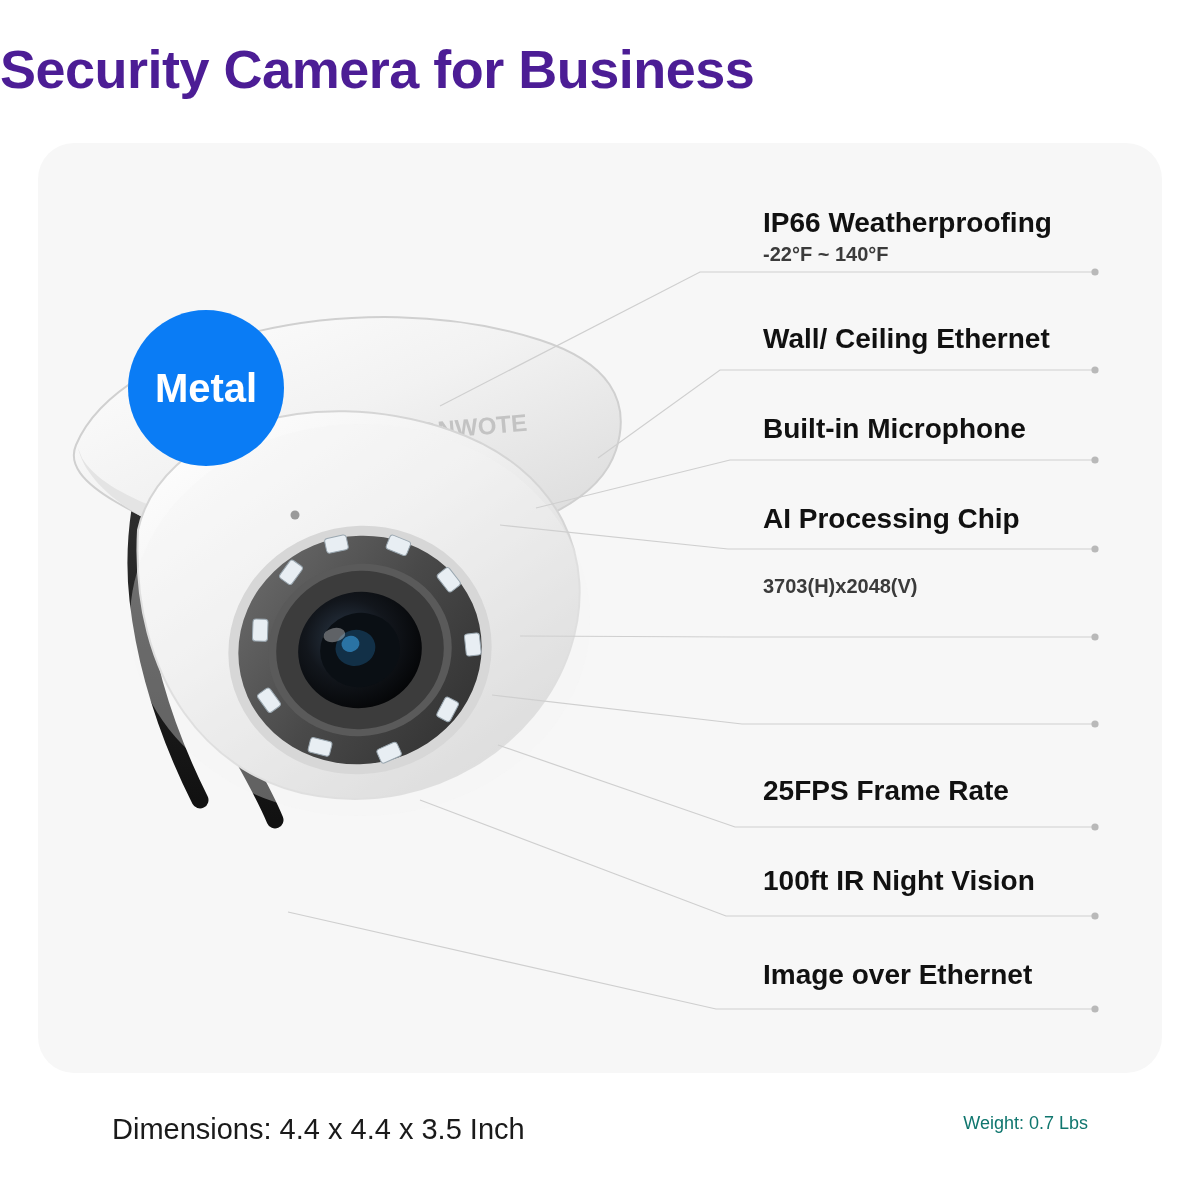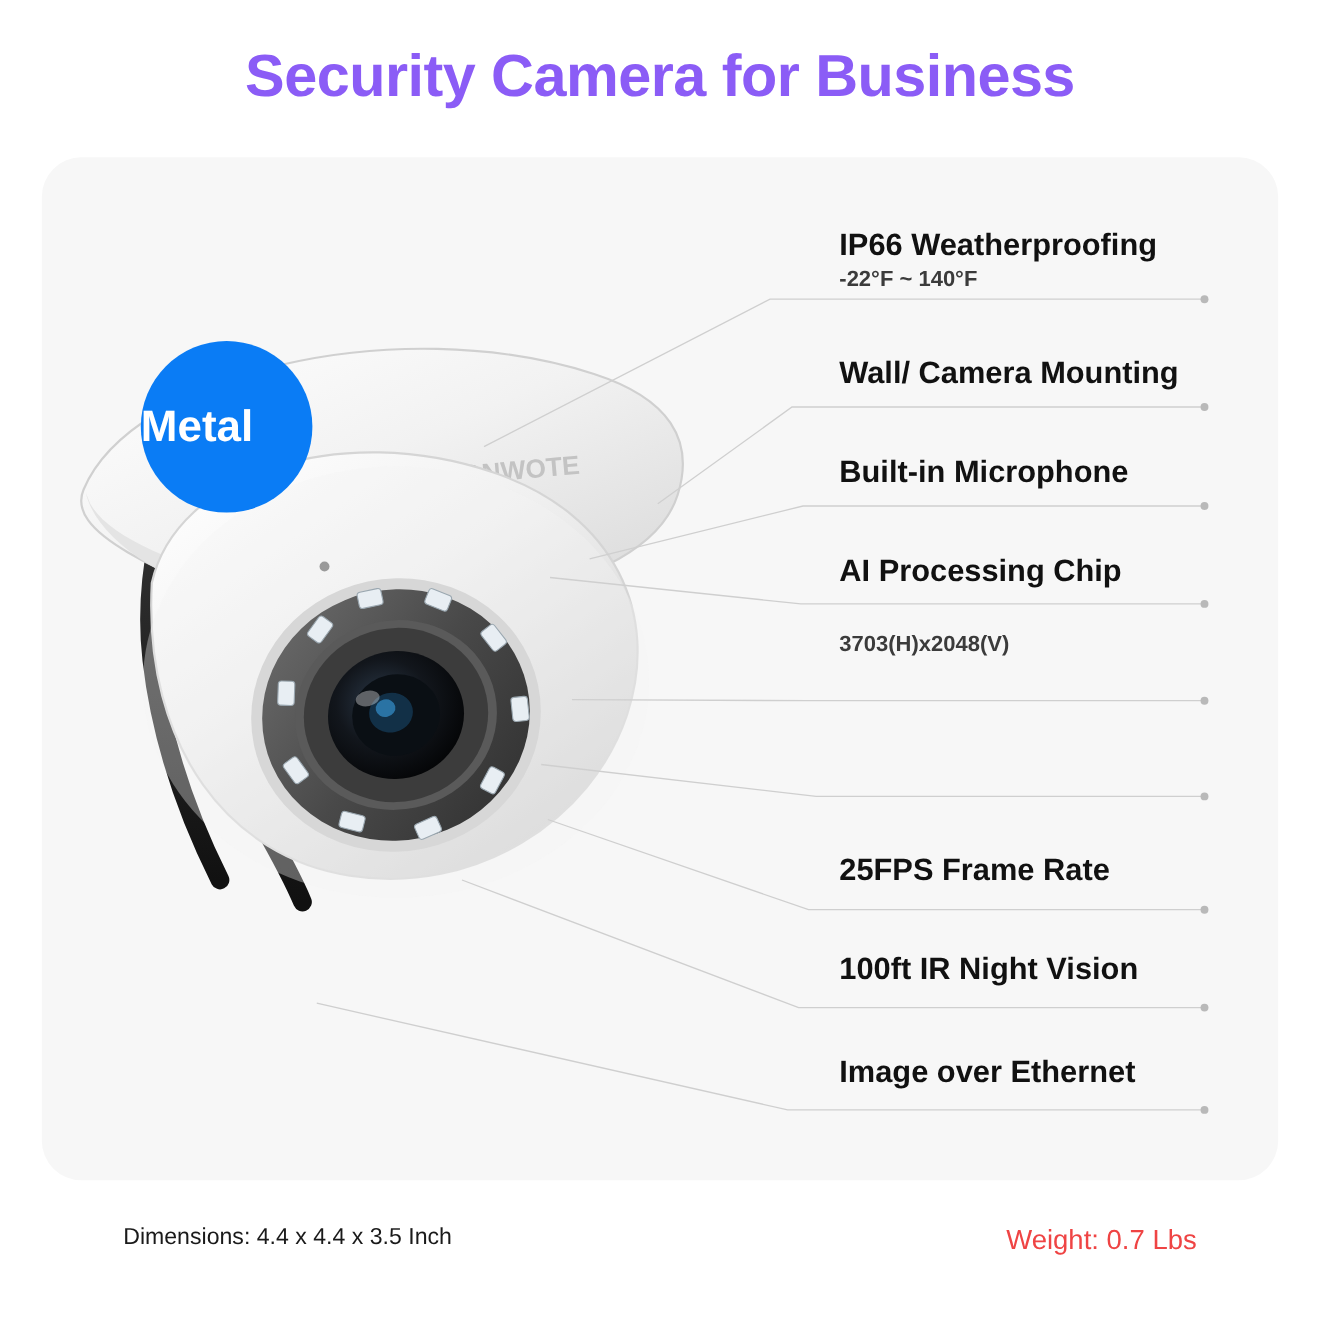"Security Camera for Business" #page-title { color: #8b5cf6 -> #4c1d95; text-align: center -> none }
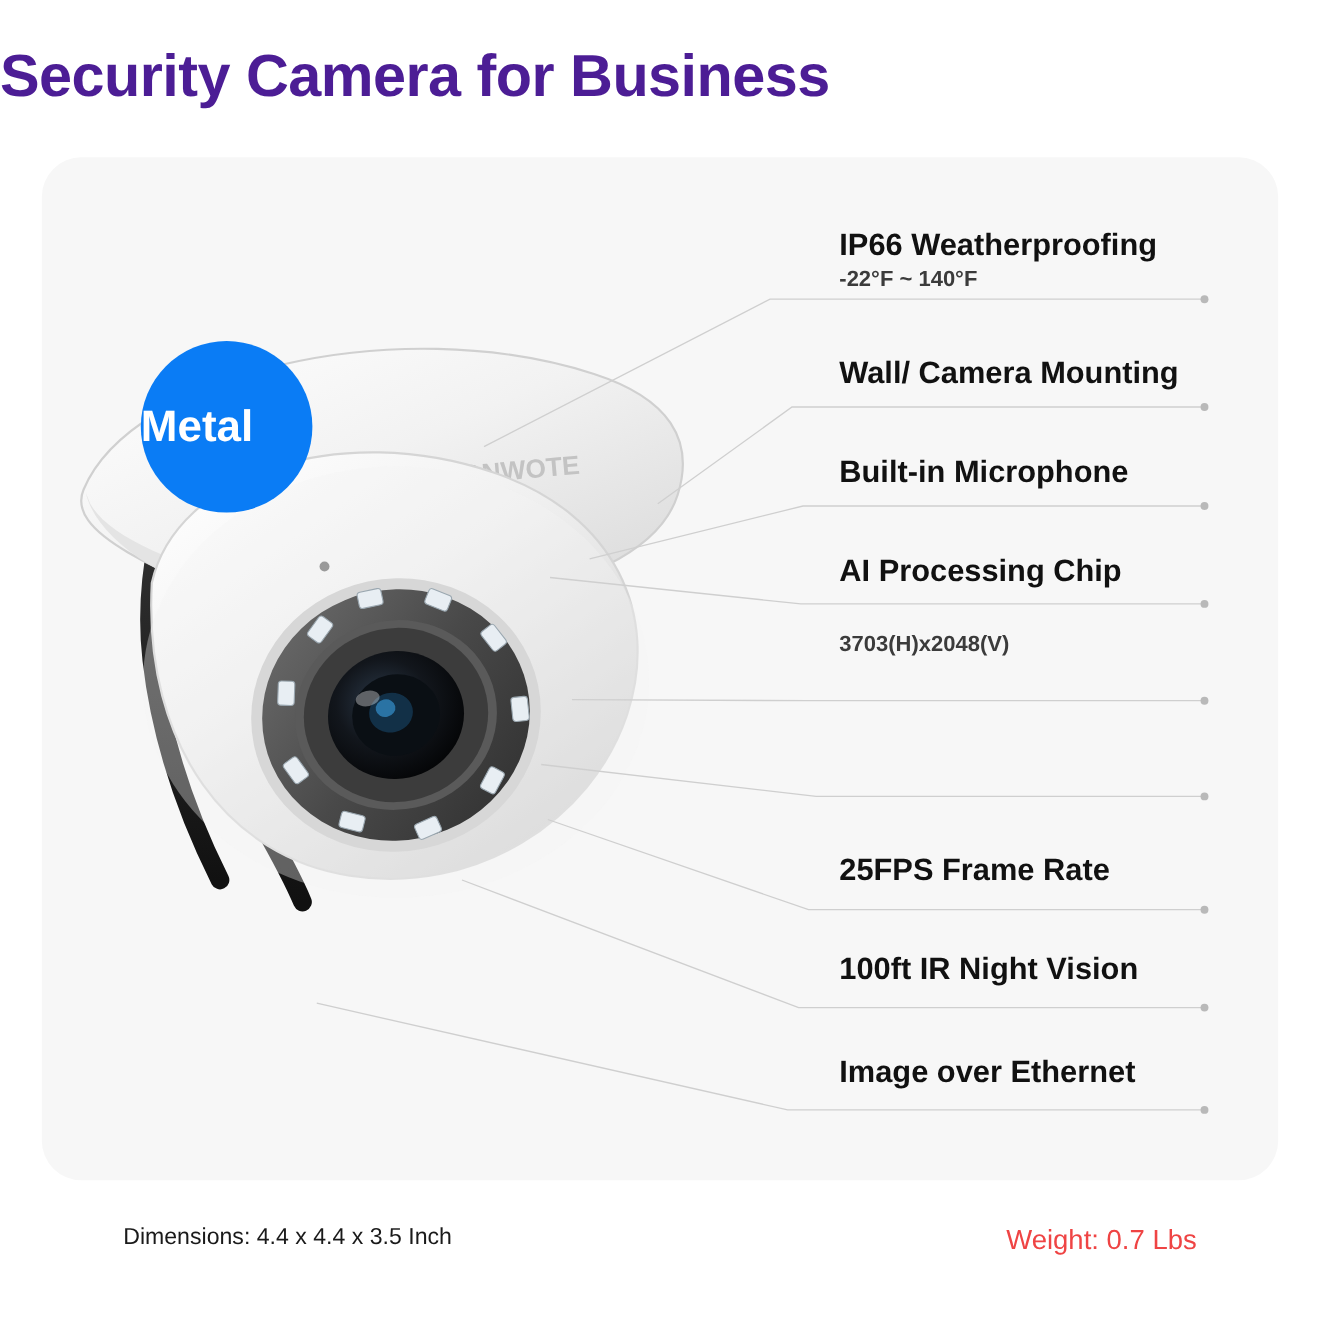"Wall/ Camera Mounting" div.c-title { text: Camera Mounting -> Ceiling Ethernet }
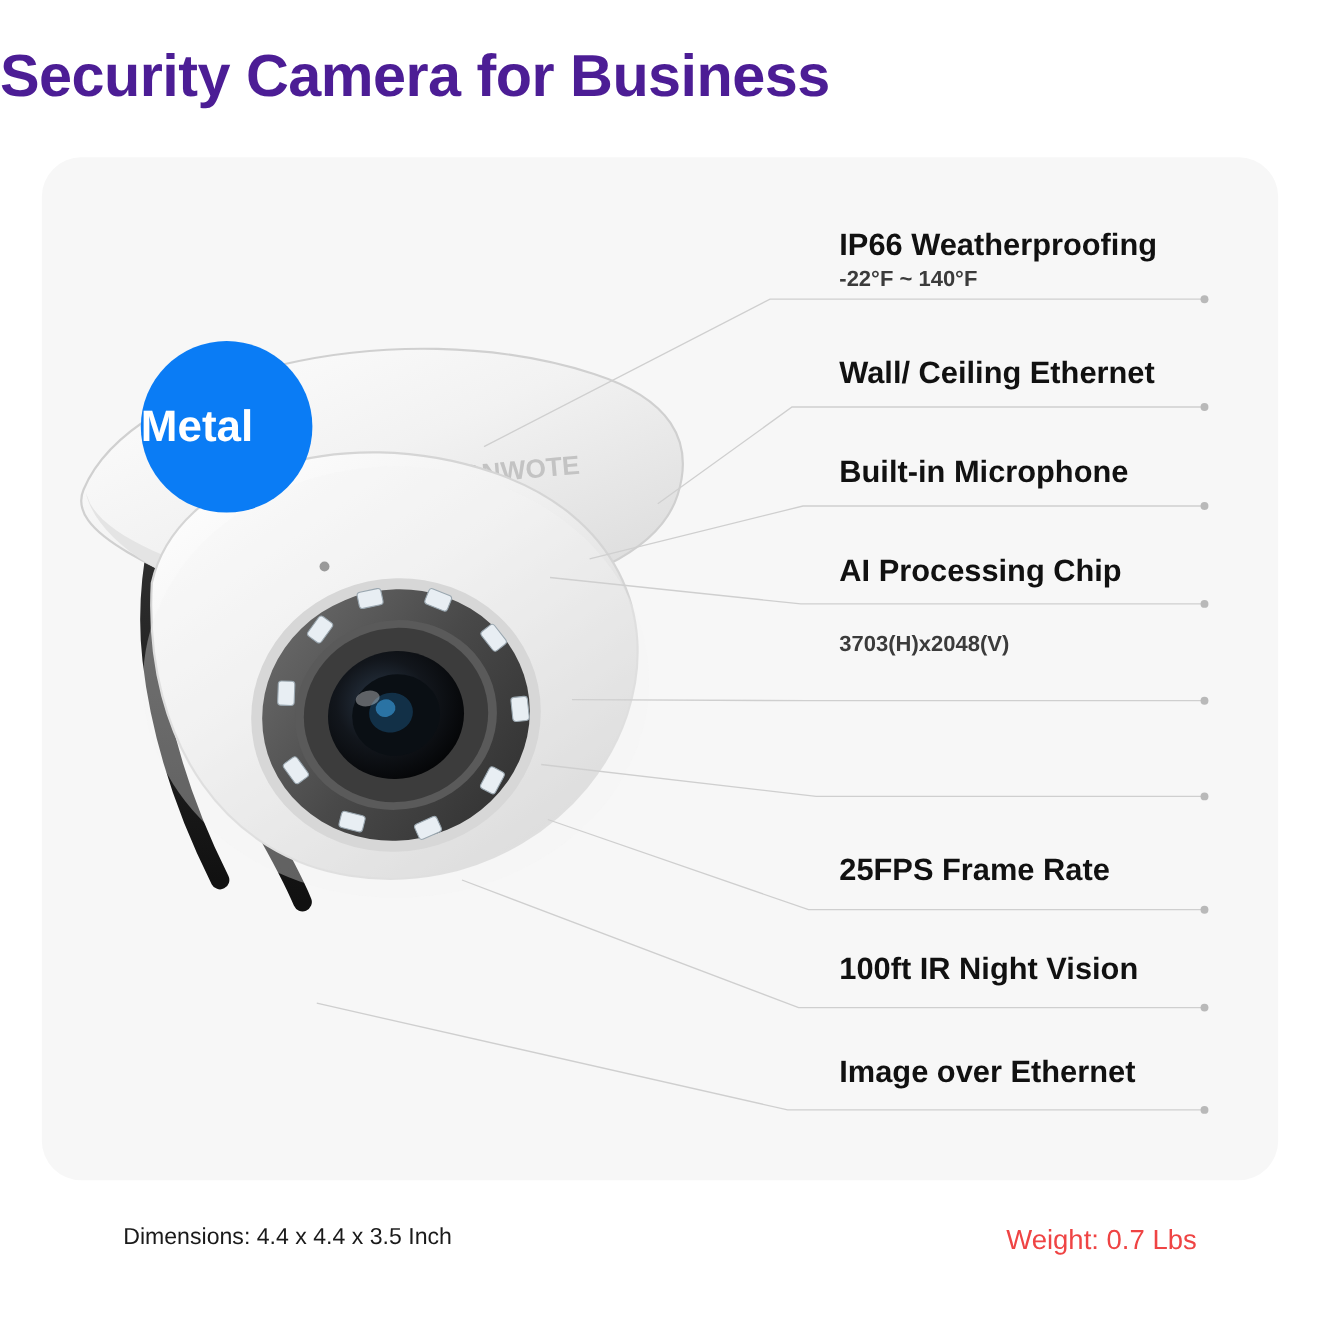"Metal" #metal-badge { justify-content: none -> center }
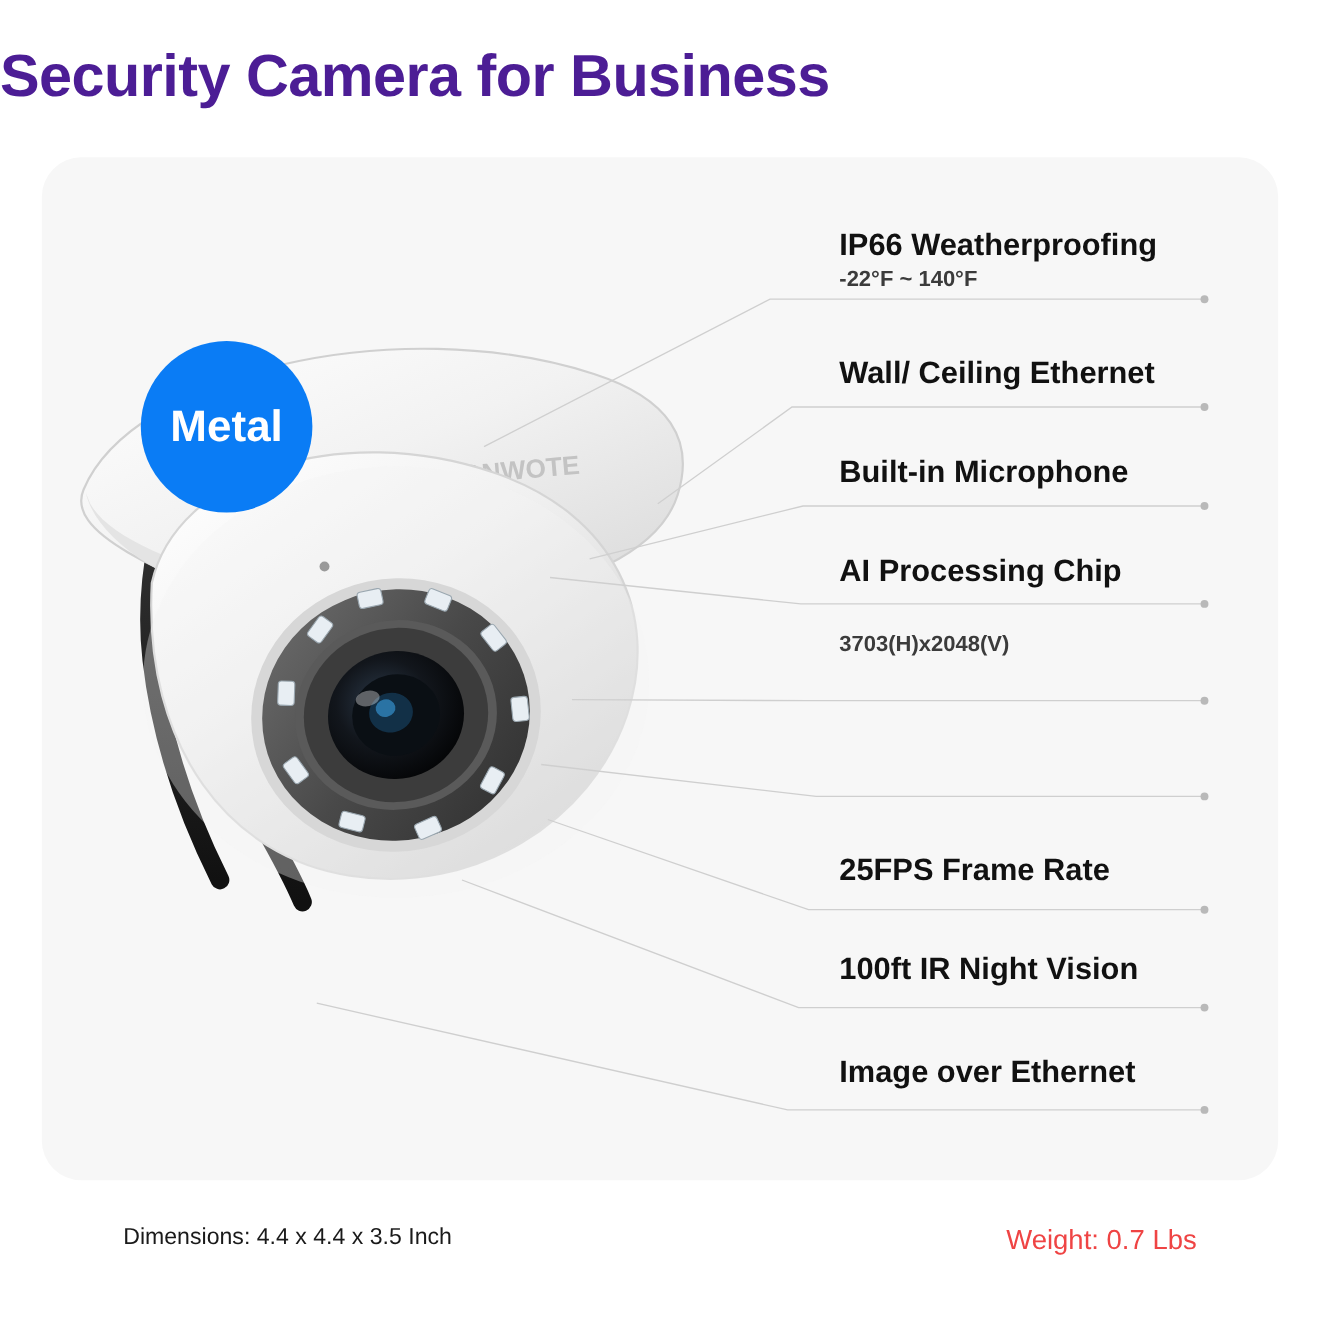"Dimensions: 4.4 x 4.4 x" #footer-left { font-size: 21px -> 29px }
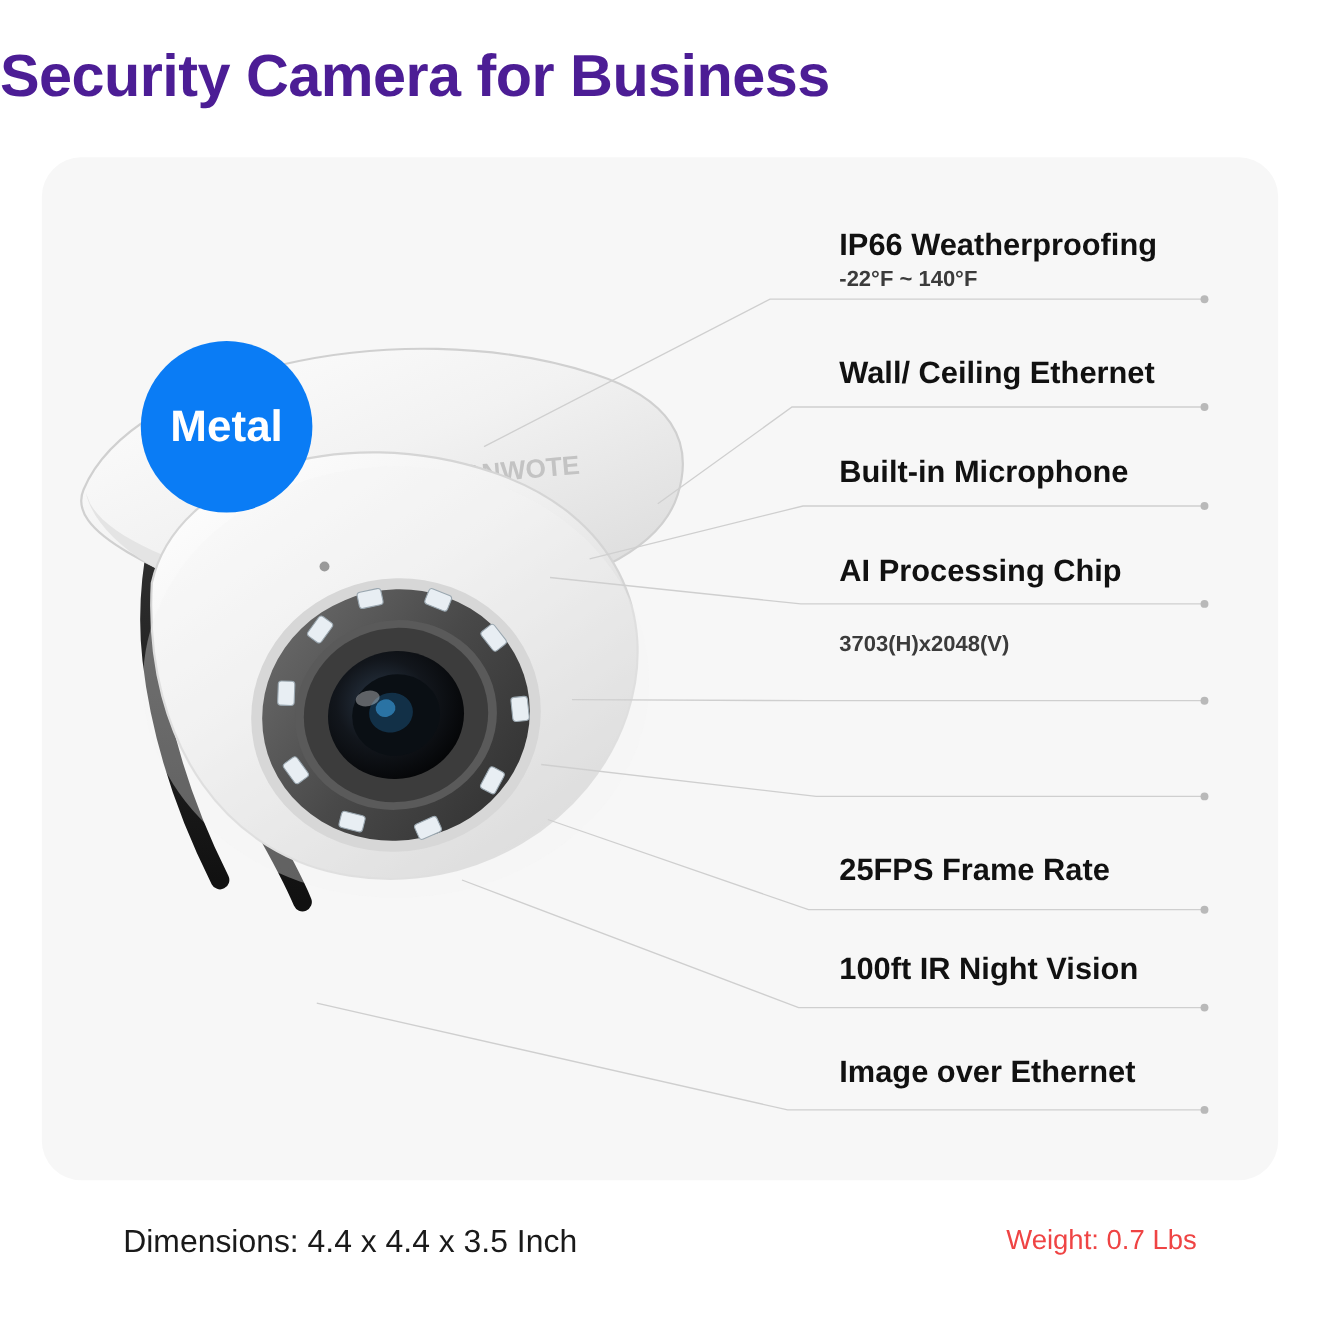"Weight: 0.7 Lbs" #footer-right { color: #ef4444 -> #0f766e; font-size: 25px -> 18px }
